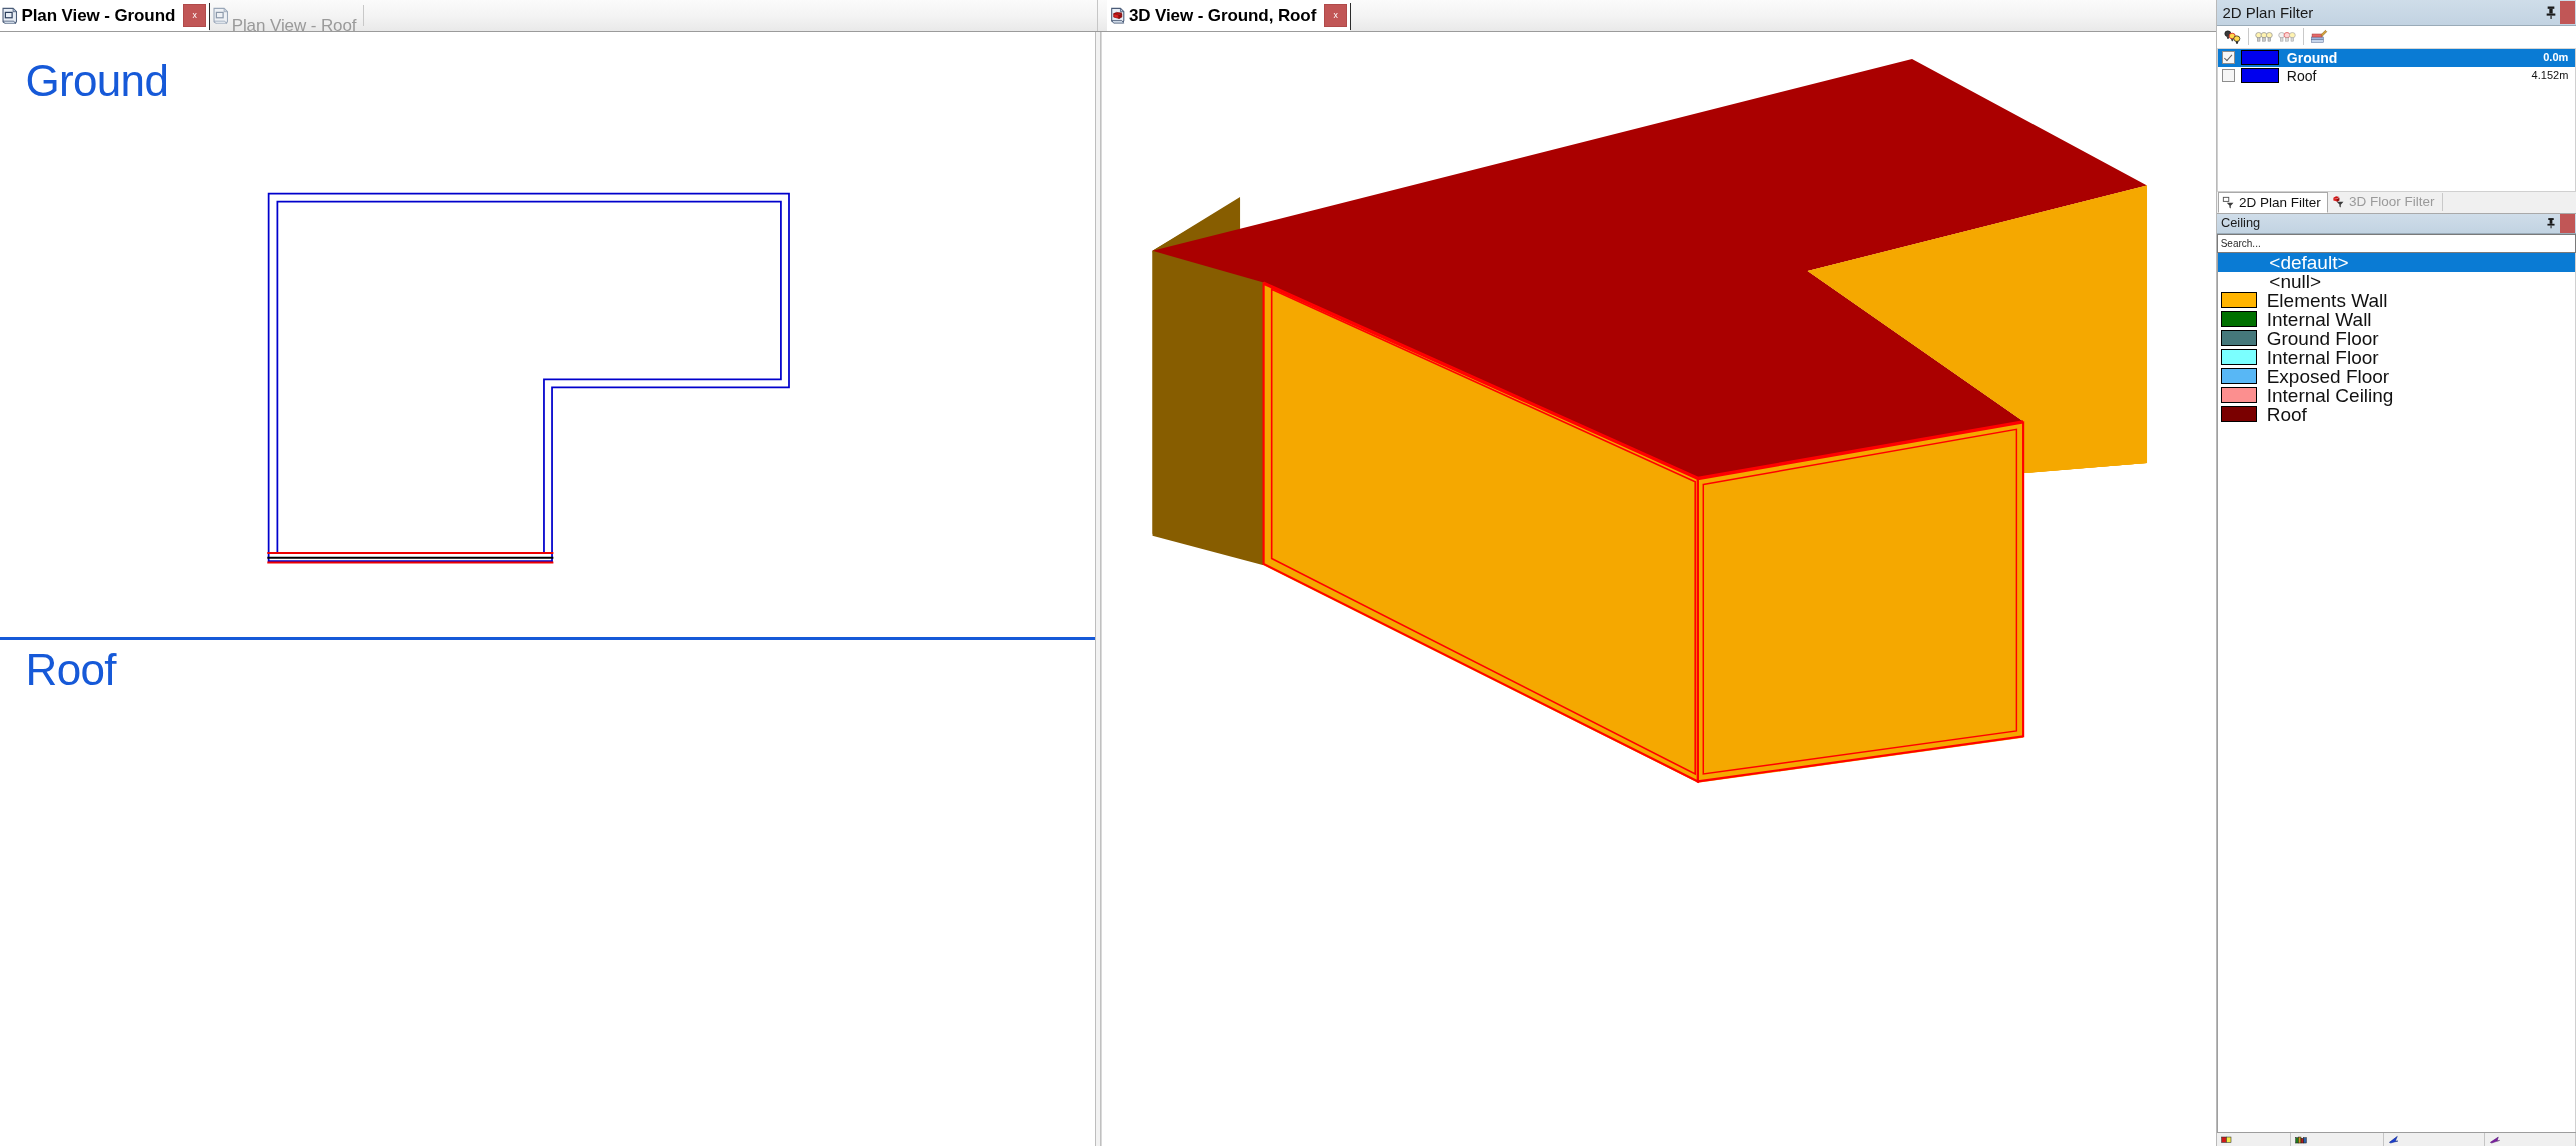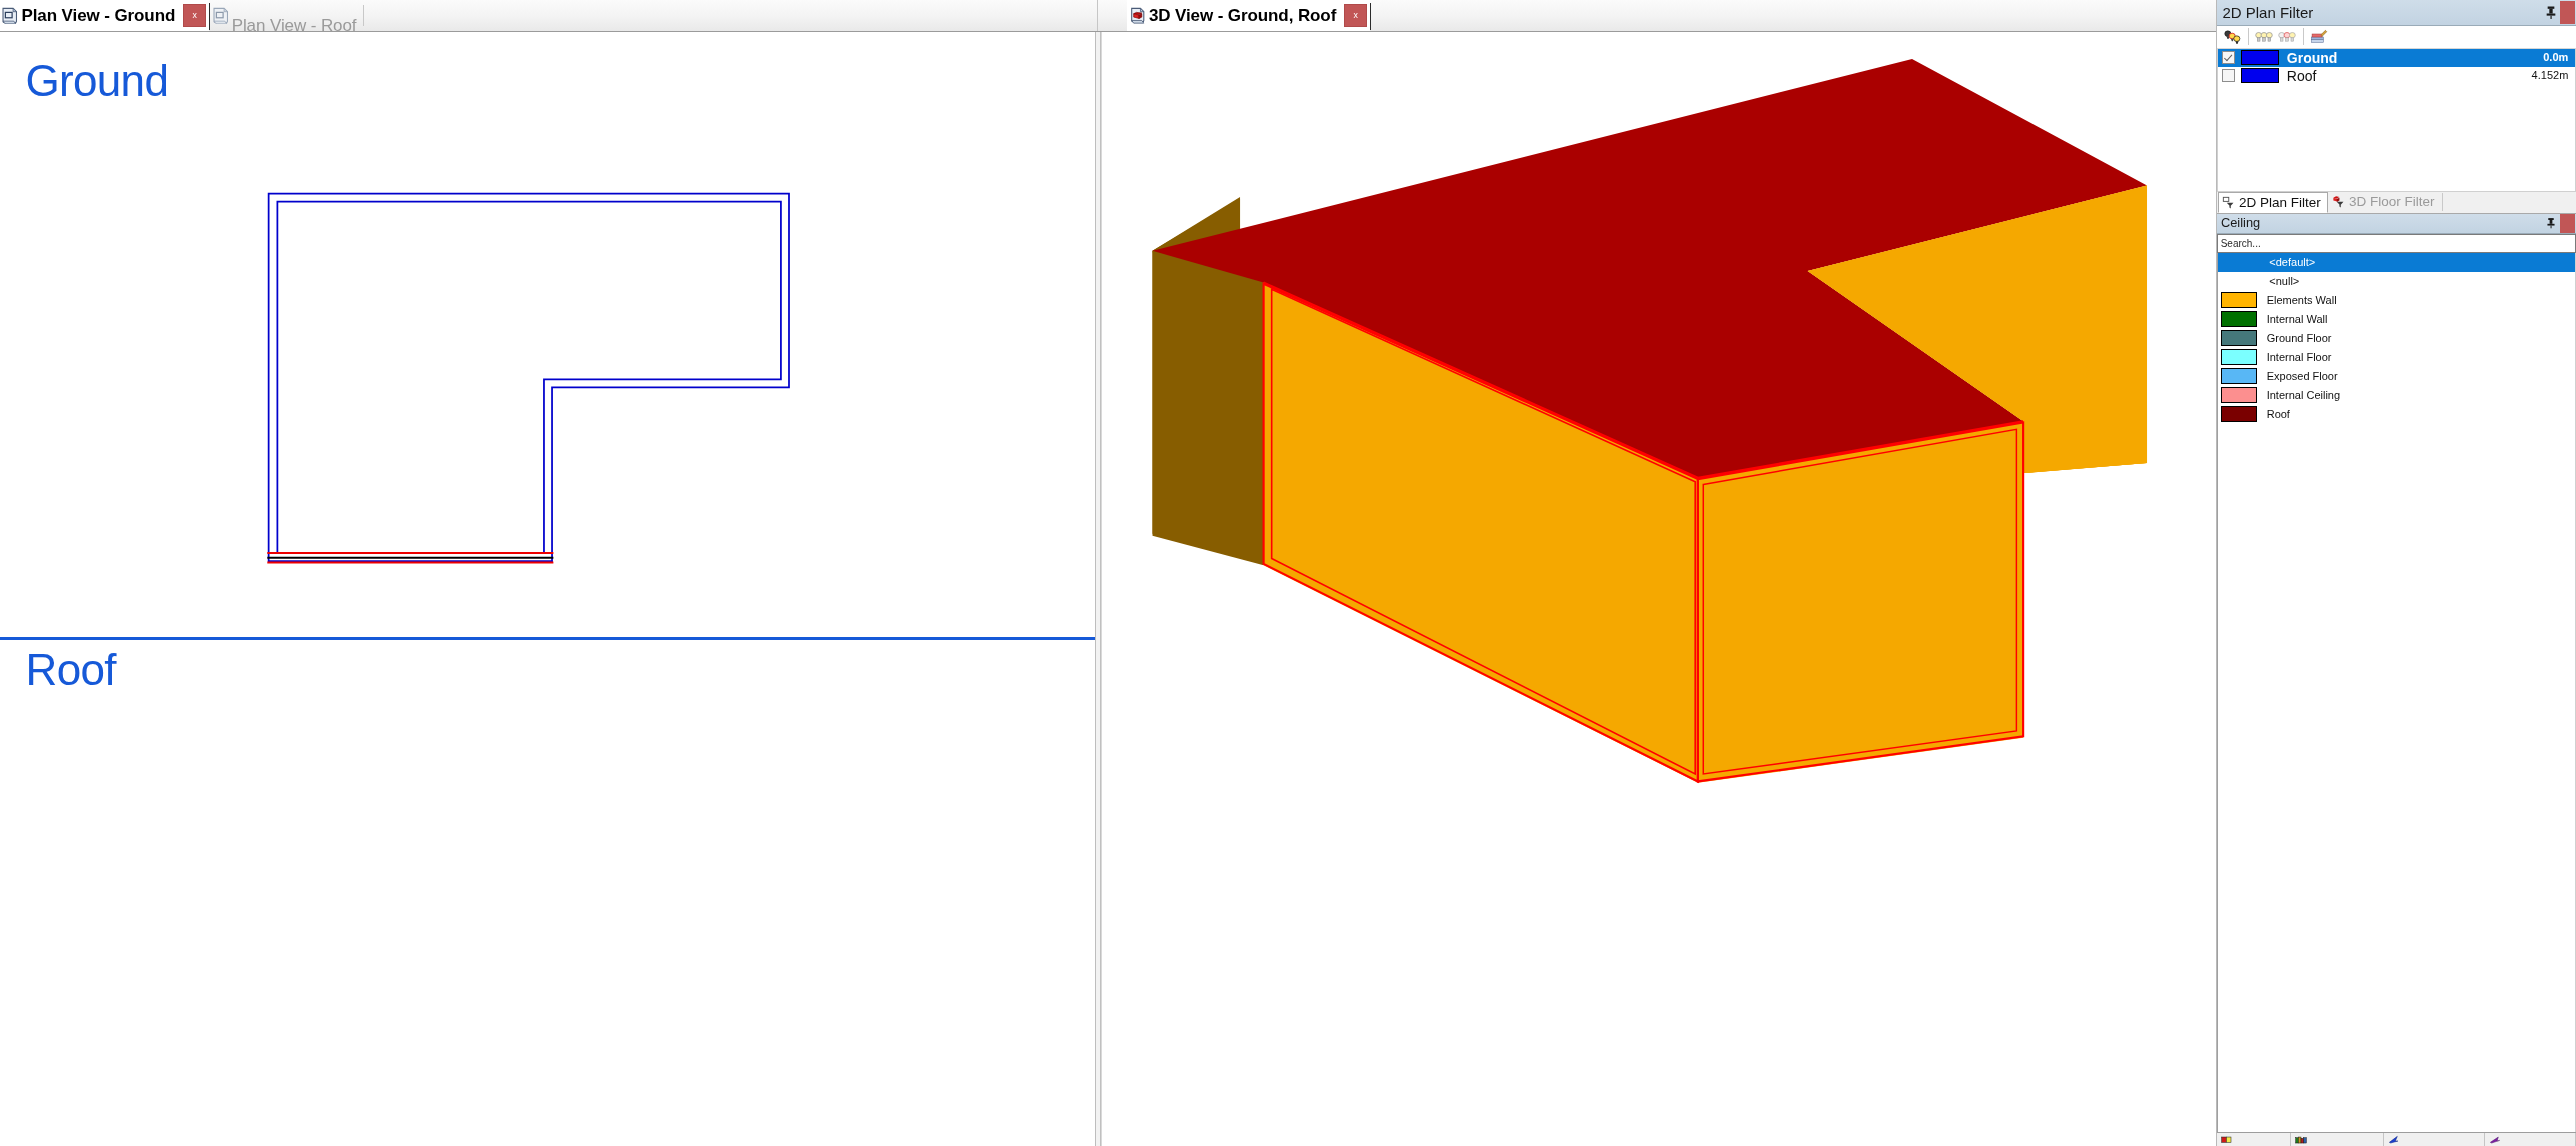"Plan View - Ground" #tabstrip { gap: 20px -> none }
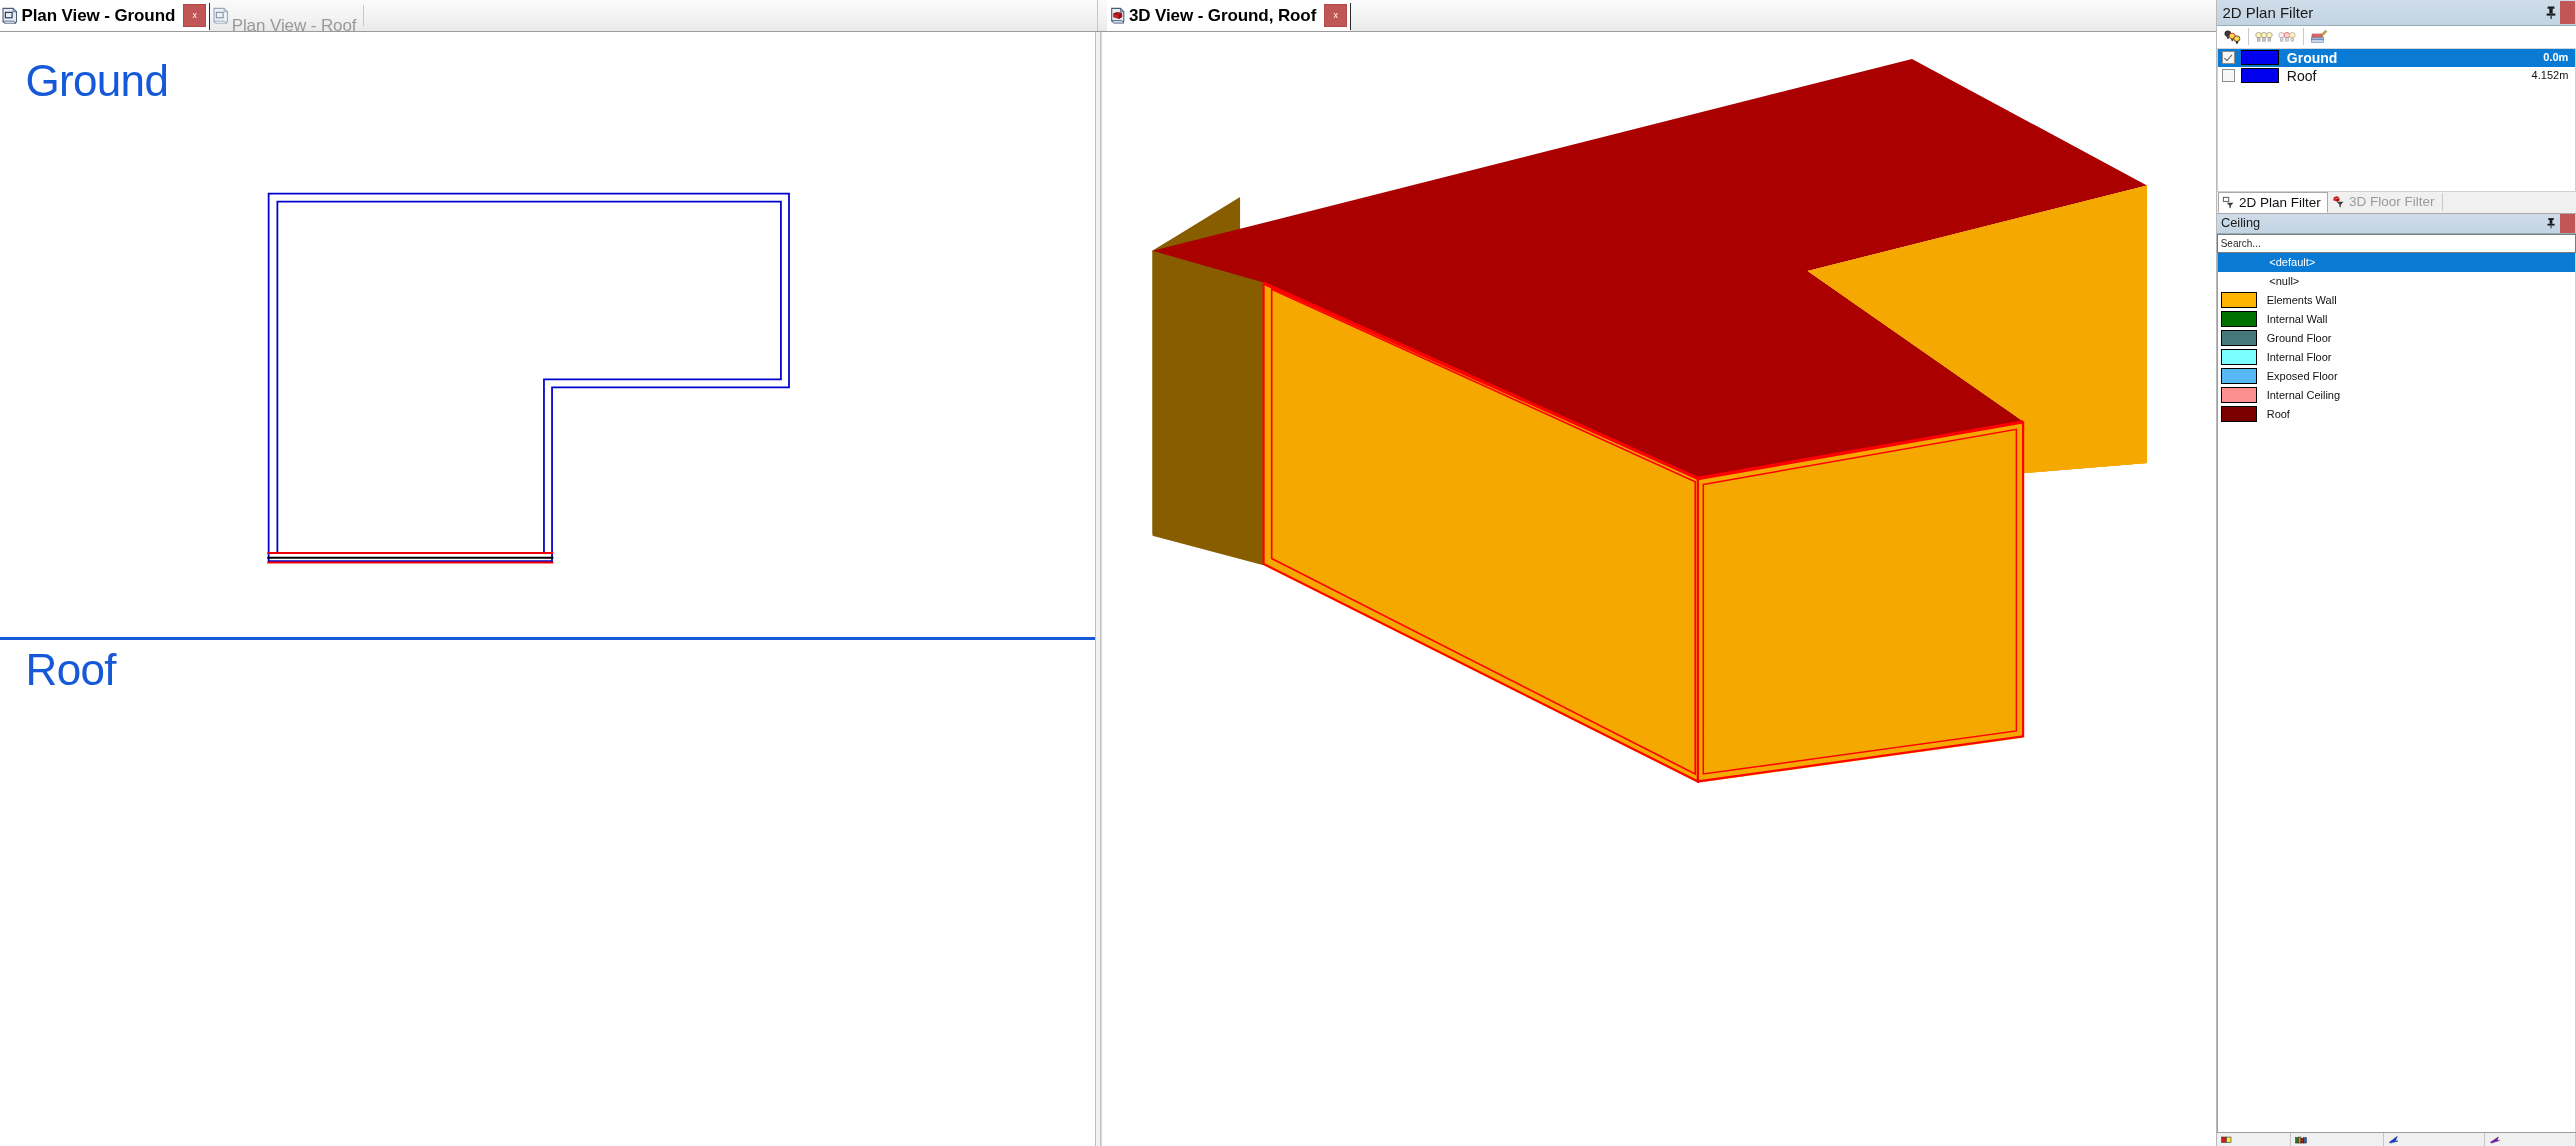"<default>" .elem-name { font-size: 11px -> 19px }
